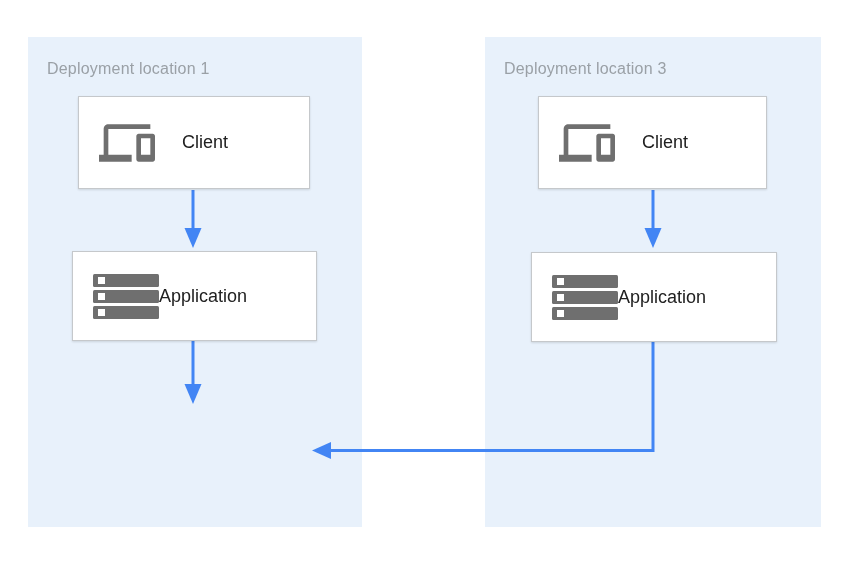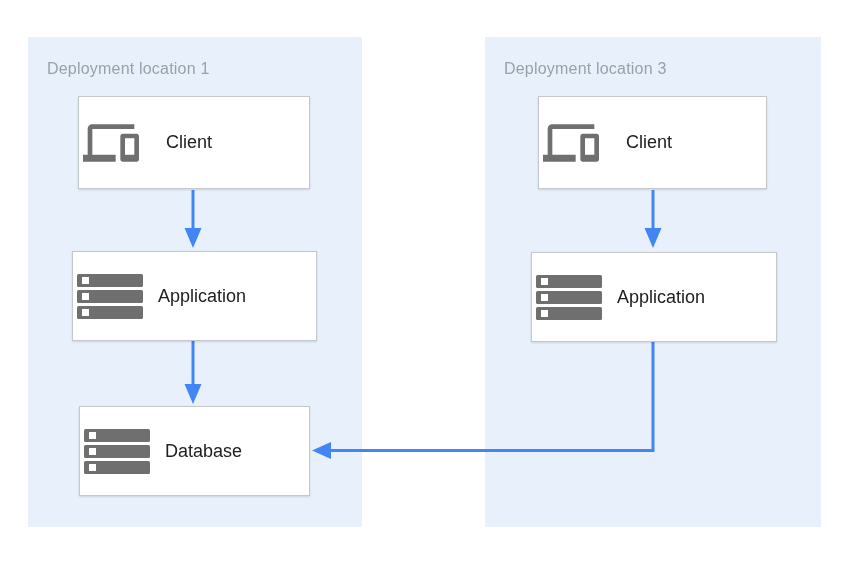"Client" .node { padding-left: 4px -> 20px }
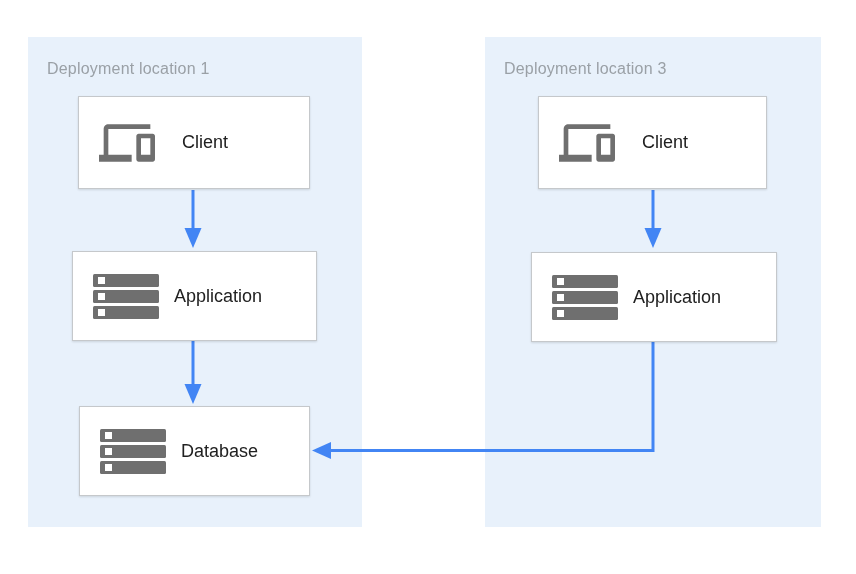"Application" .icon-server + .node-label { margin-left: 15px -> none }
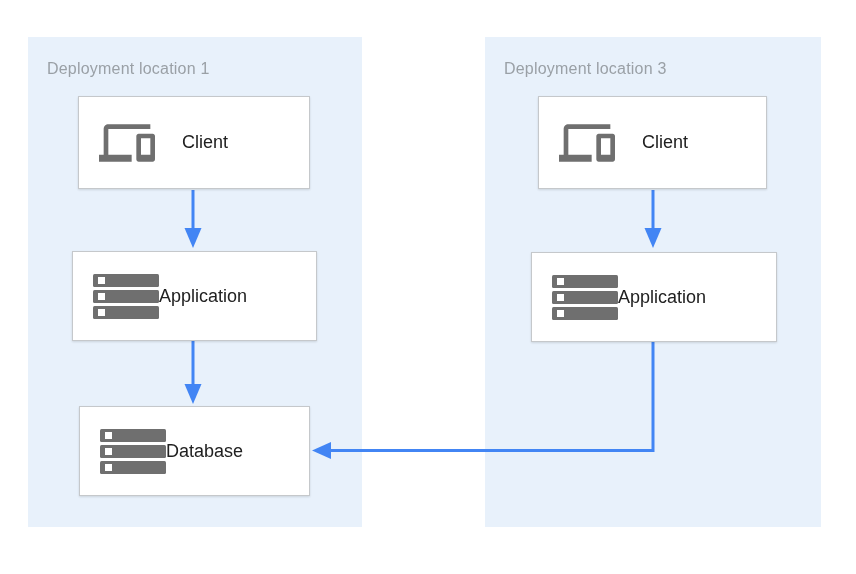"Database" div.node { html: <div> <svg> <g> <rect></rect> <rect></rect> <rect></rect> </g> <g> <rect></rect> <rect></rect> <rect></rect> </g> </svg> <span>Database</span> </div> -> none }
